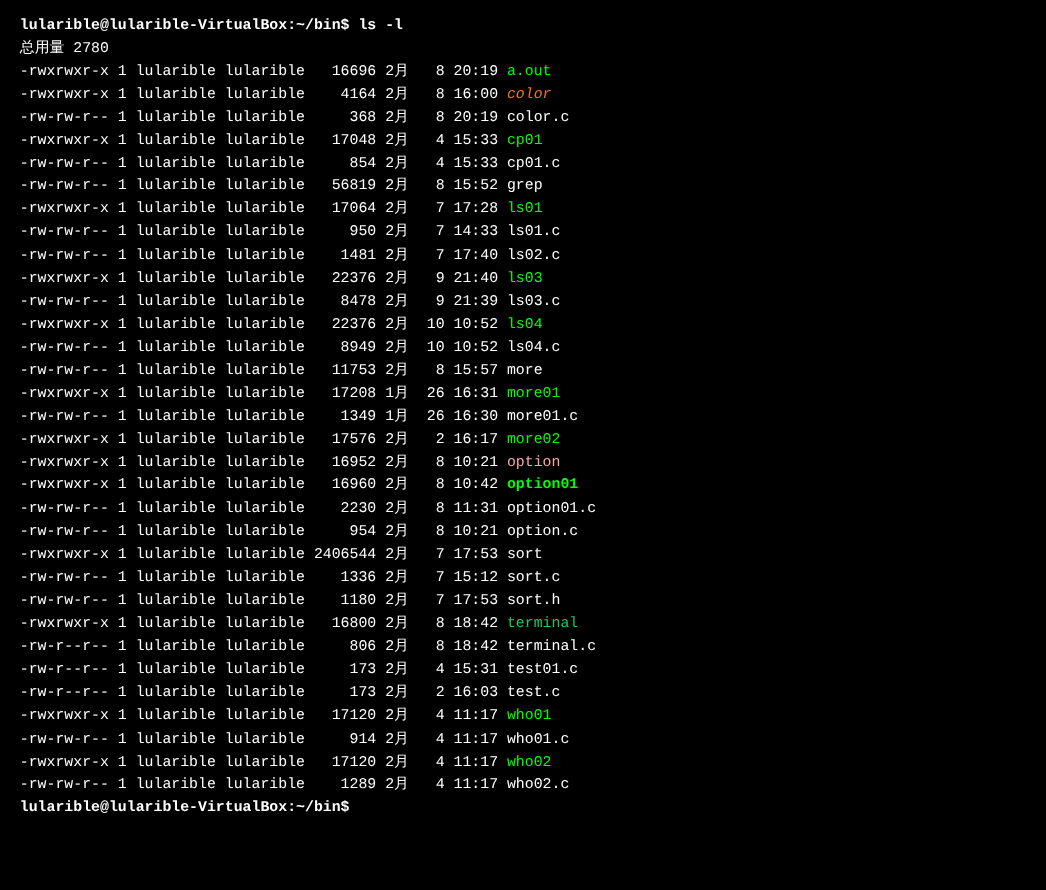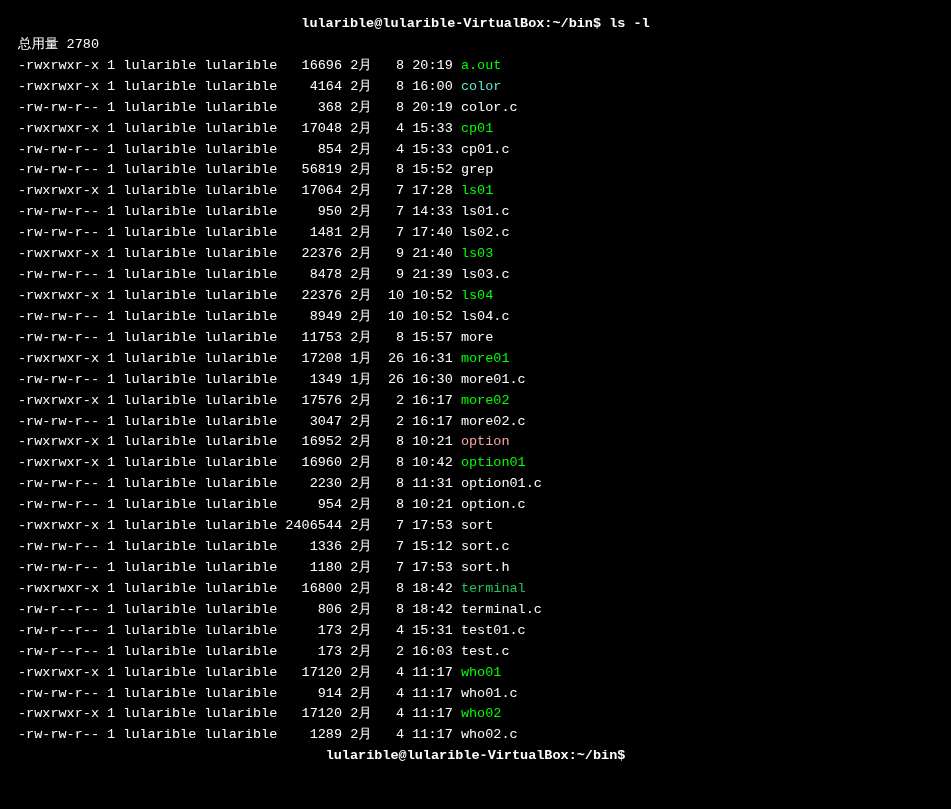"lularible@lularible-VirtualBox:~/bin$ ls" .bold { text-align: center -> none }
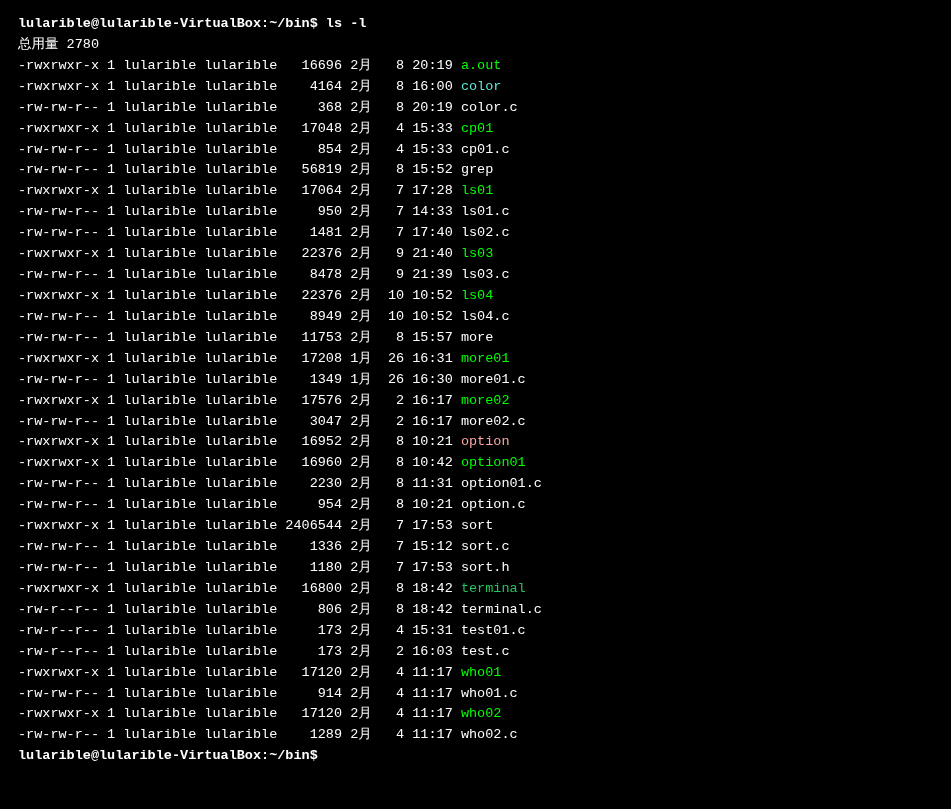"color" span { color: #5eead4 -> #f97316; font-style: none -> italic }
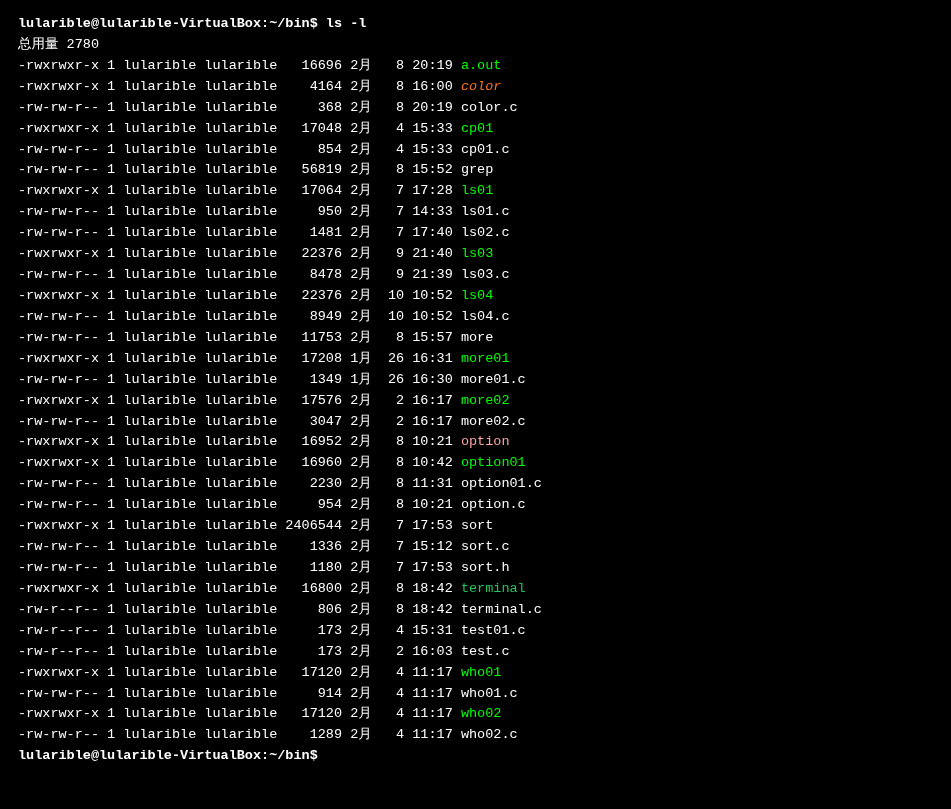"-rw-rw-r-- 1 lularible lularible 3047" span.line { html: <span>-rw-rw-r-- 1 lularible lularible 3047 2月 2 16:17 <span>more02.c</span></span> -> none }
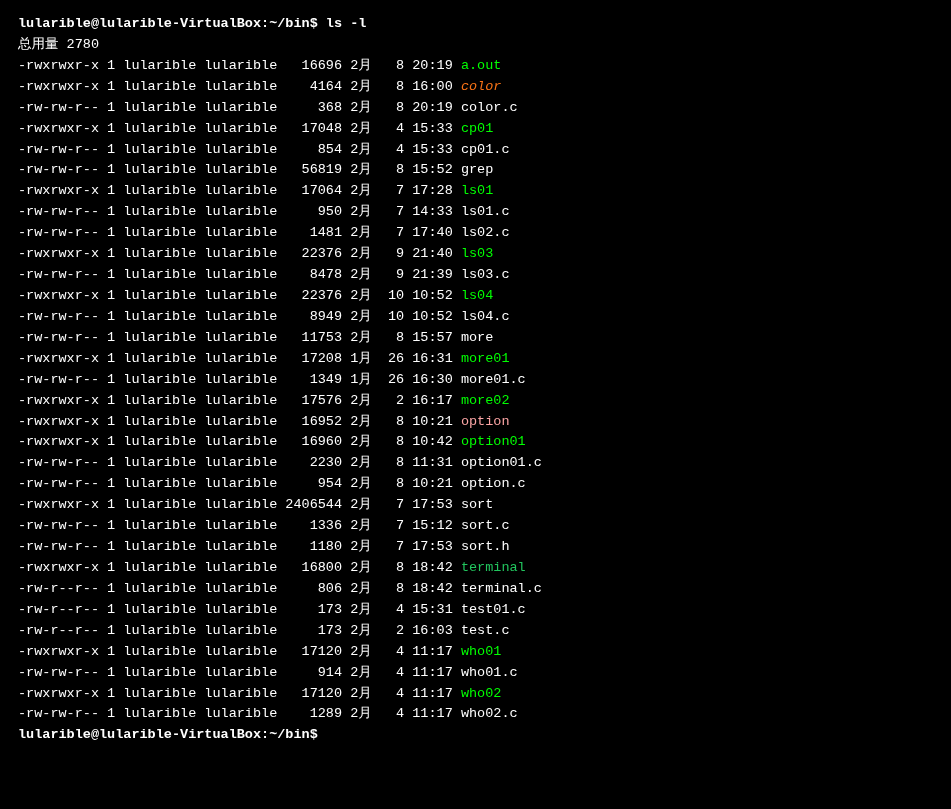"option01" span { font-weight: none -> bold }
